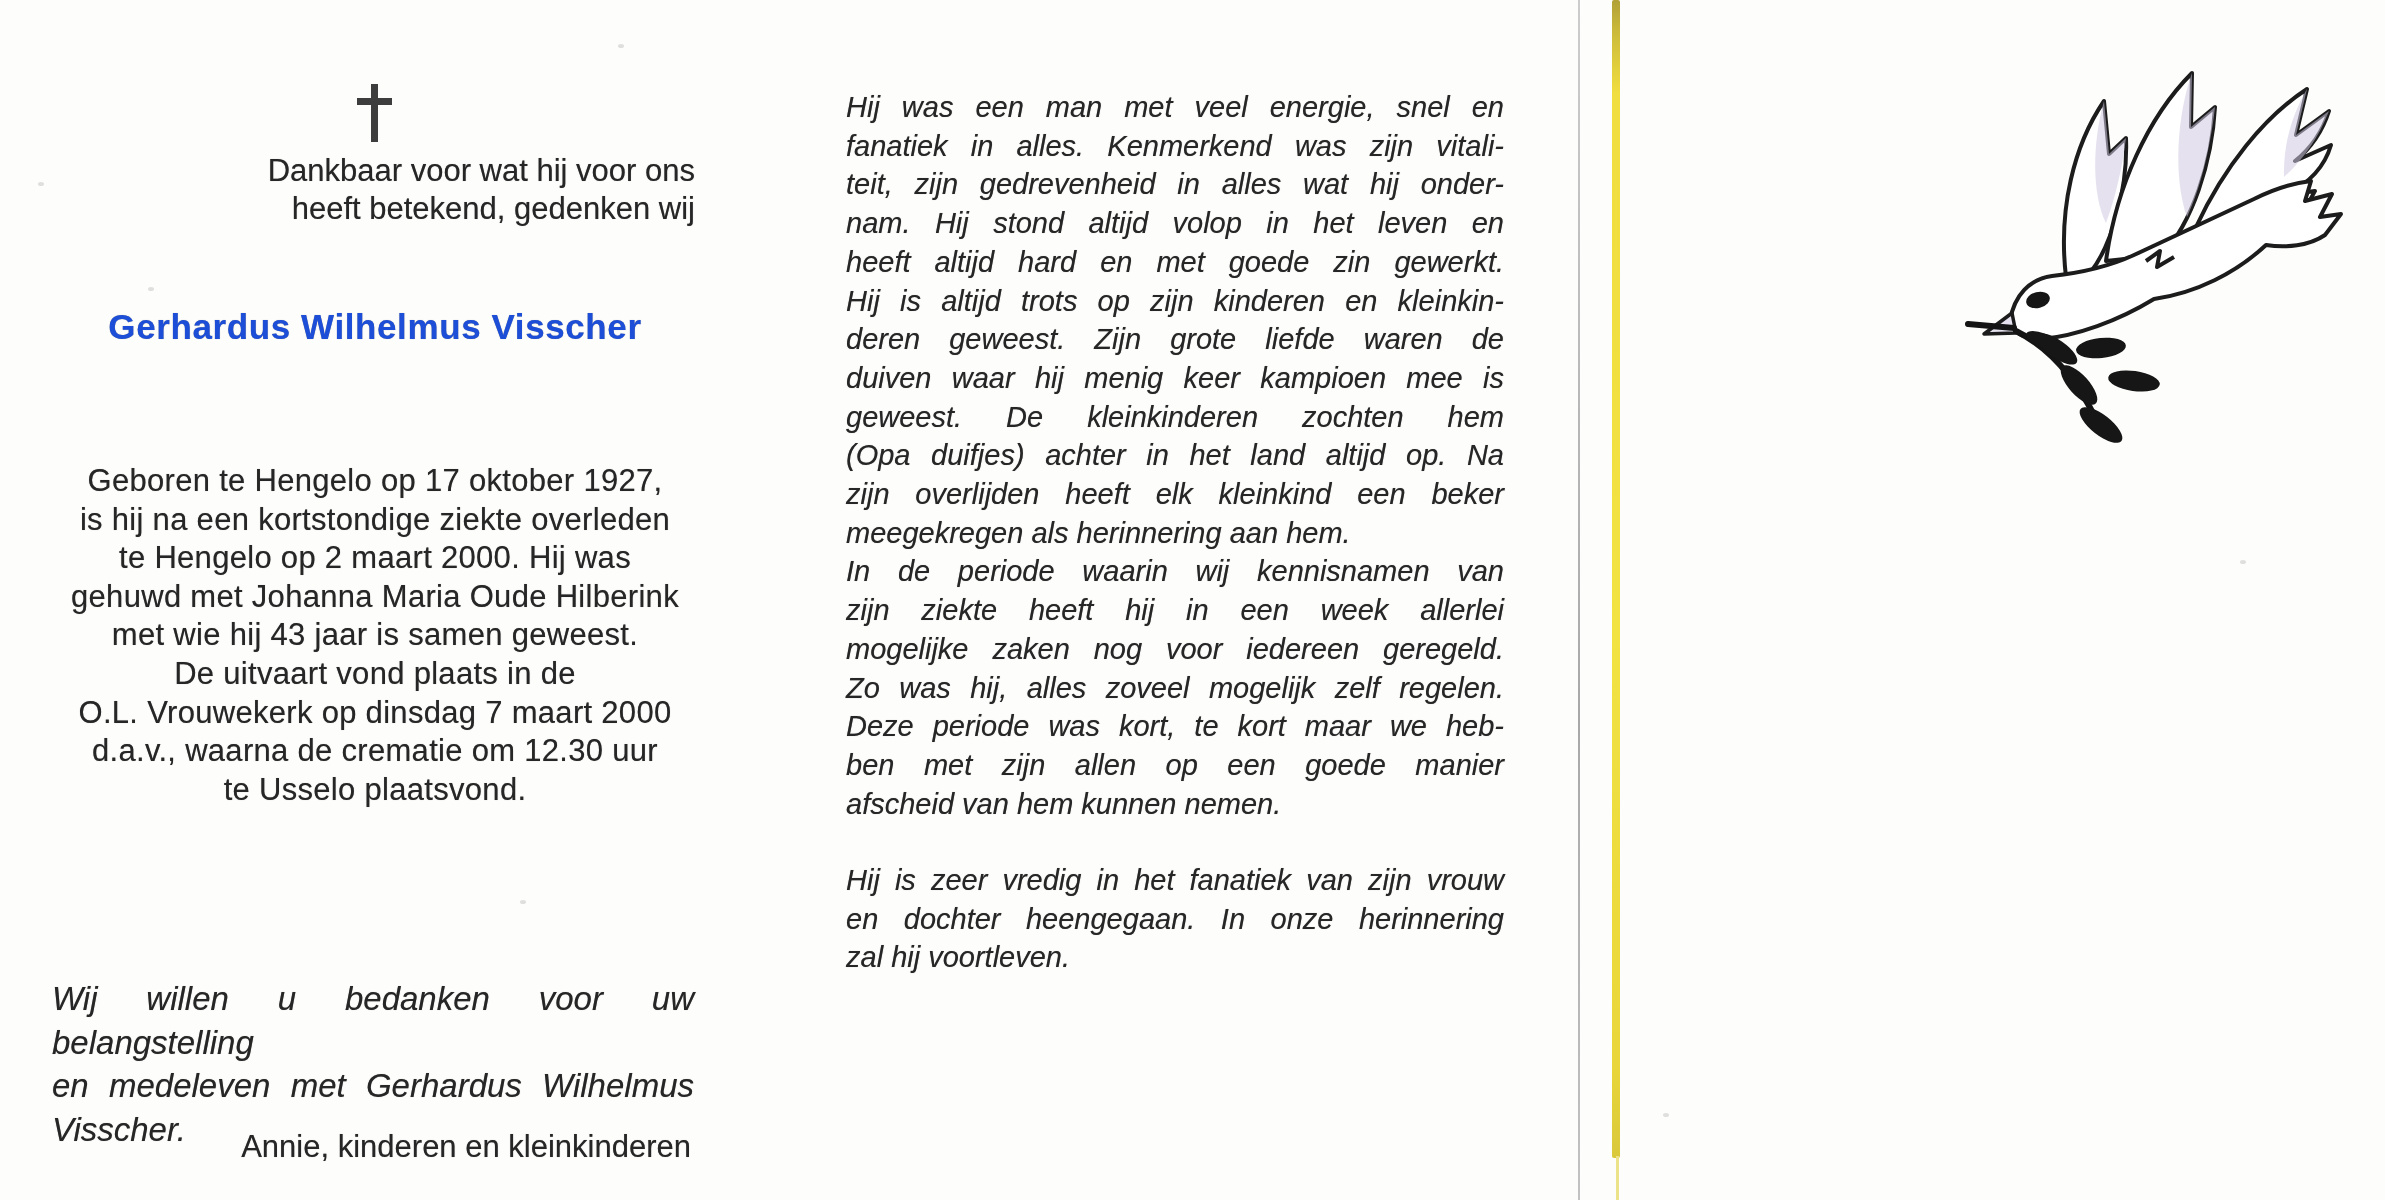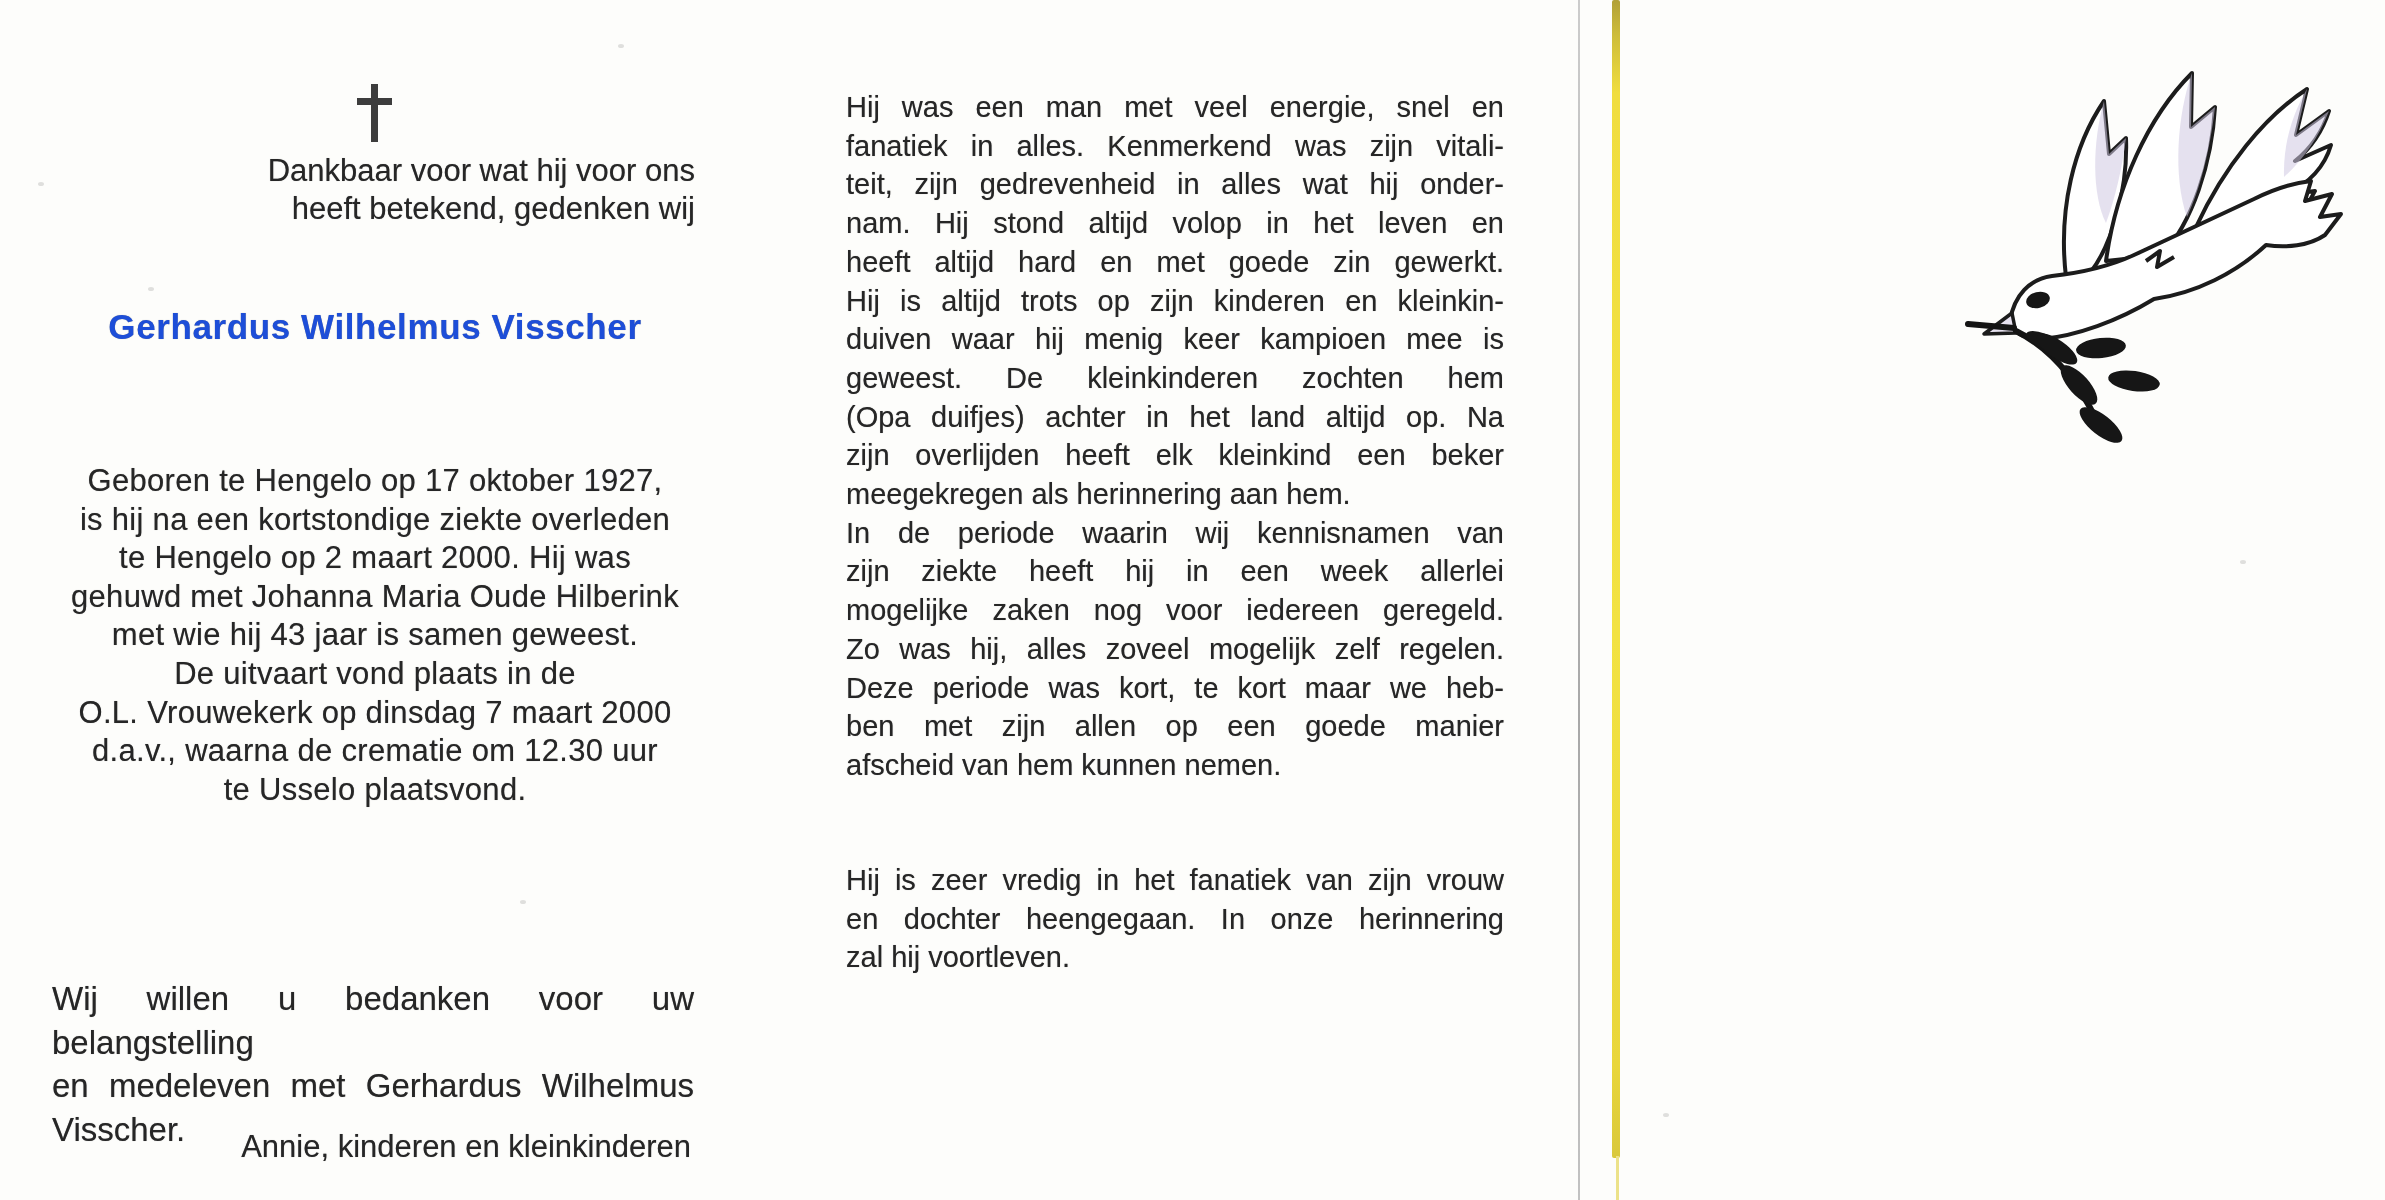"Hij was een man met" .jline { font-style: none -> italic }
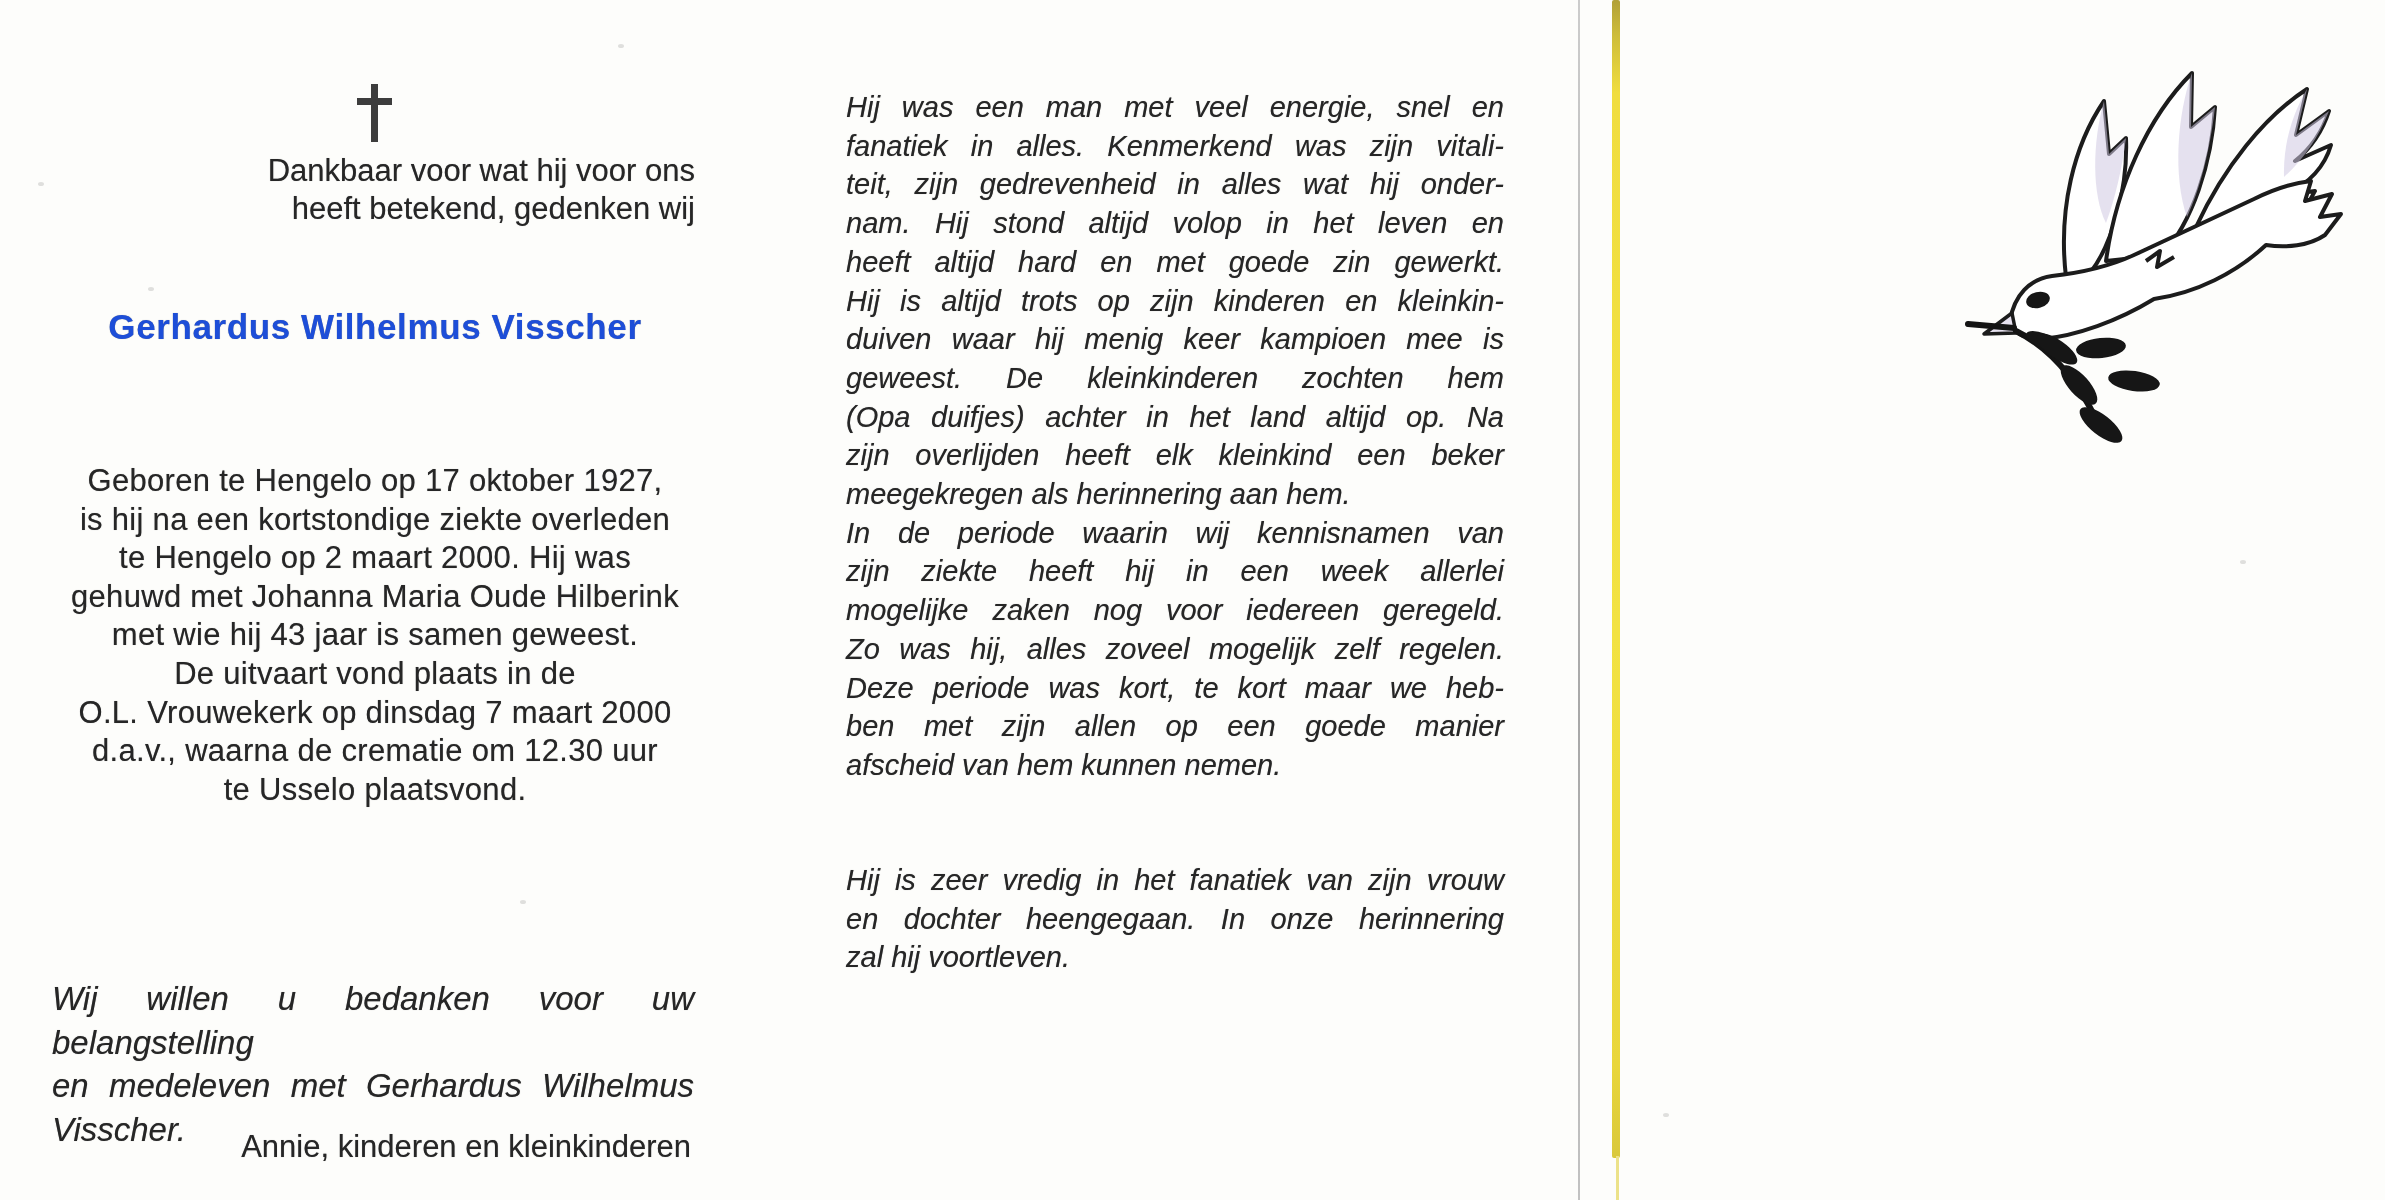"deren geweest. Zijn grote liefde" div.jline { html: none -> <div>deren geweest. Zijn grote liefde waren de</div> }
